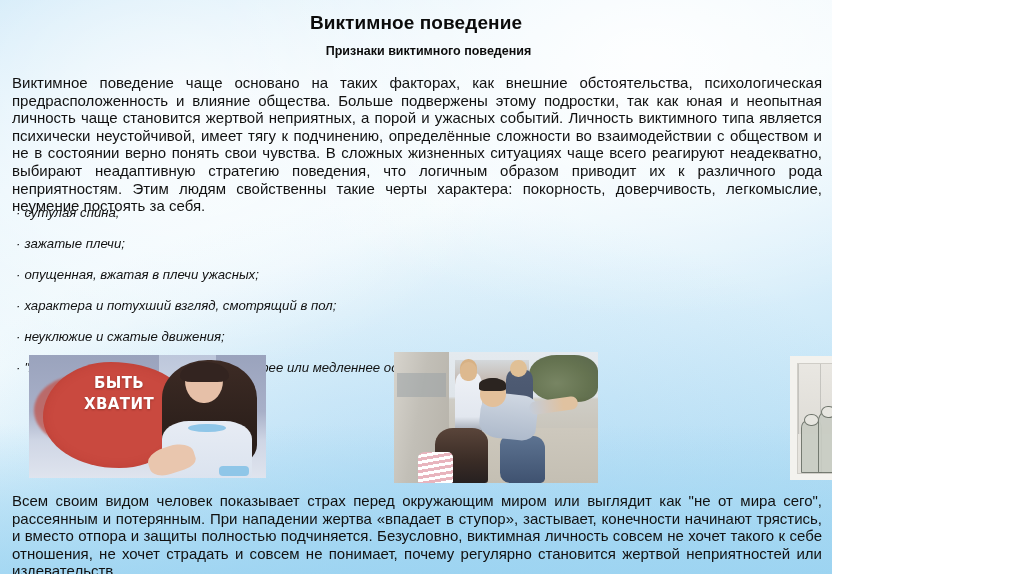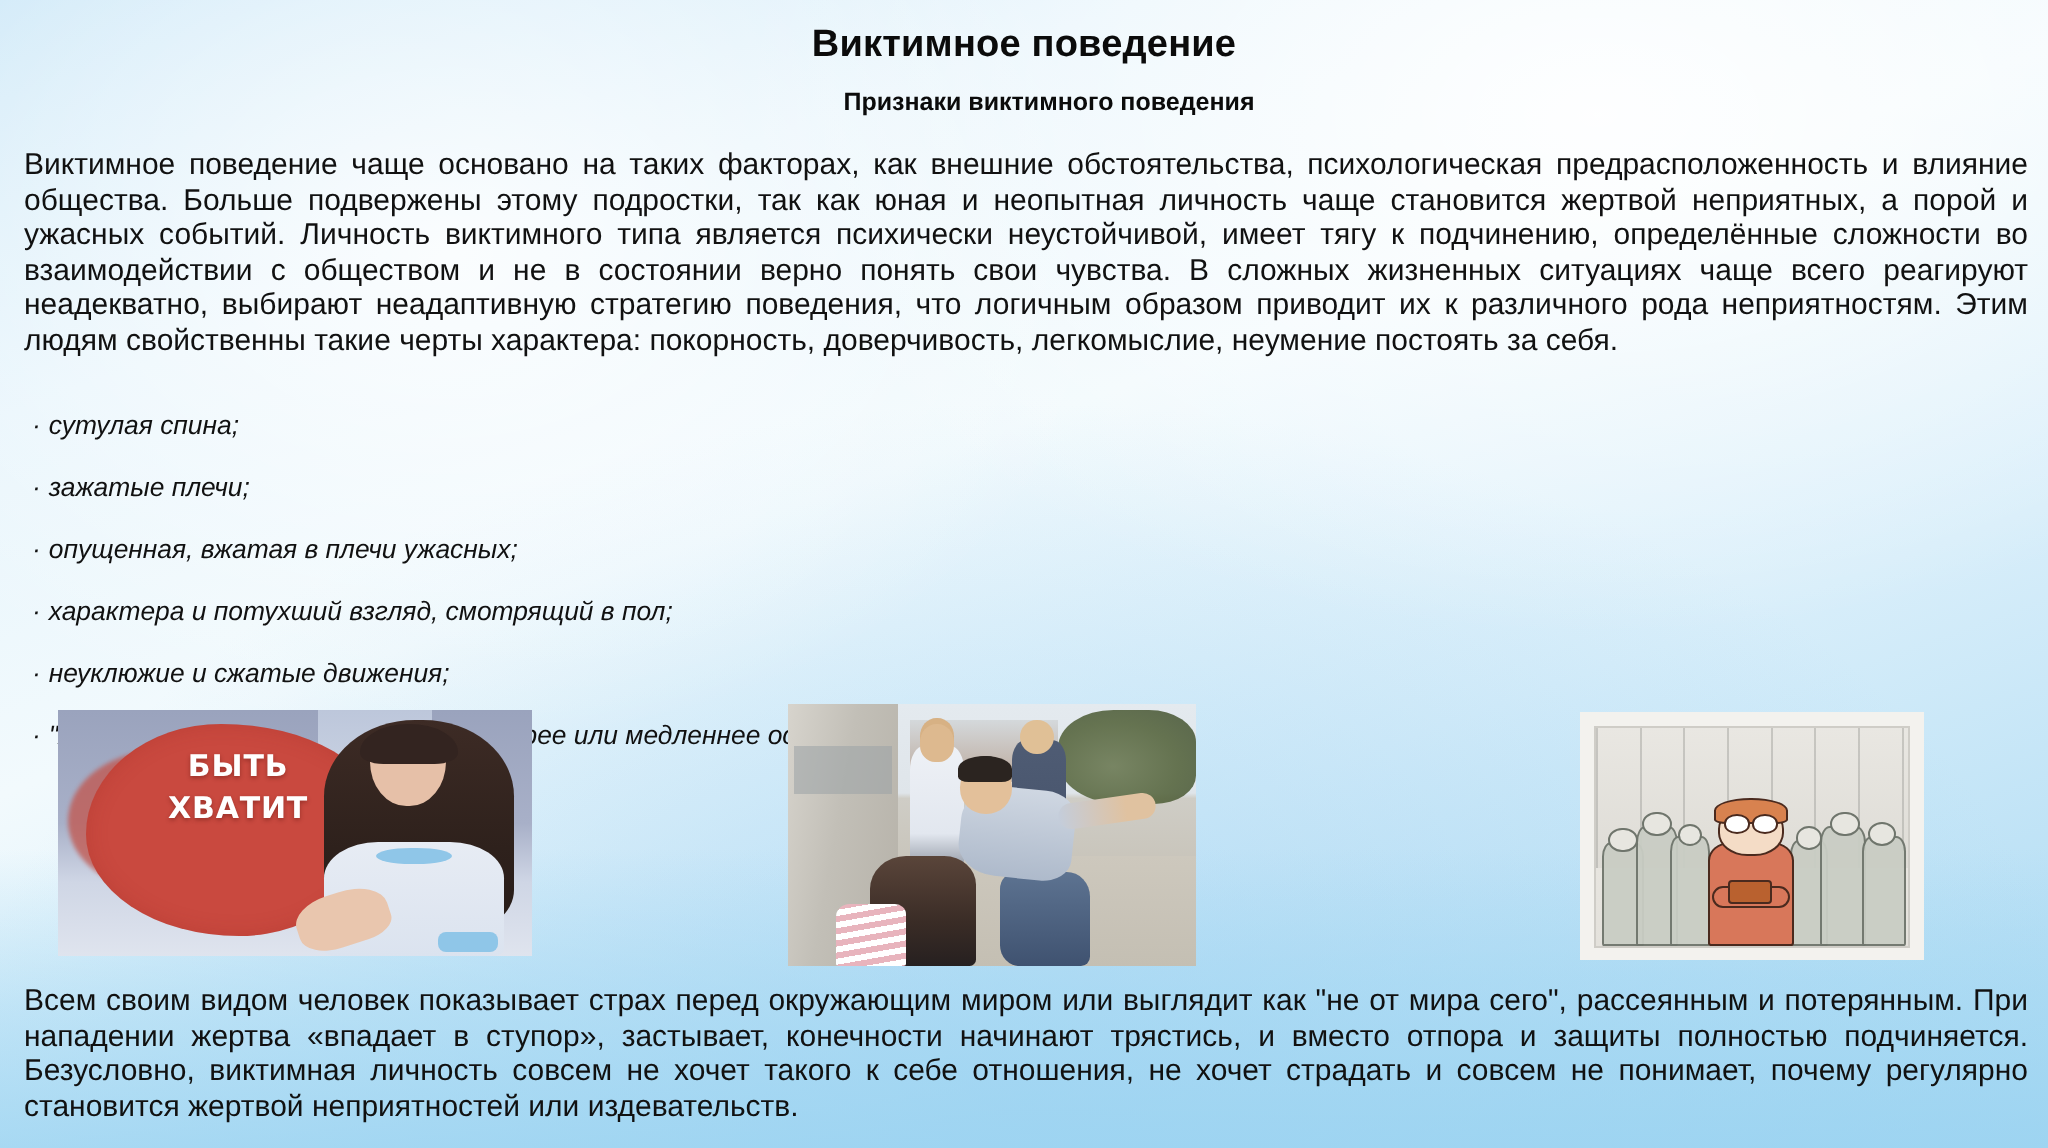"Виктимное поведение" .slide { width: 1024px -> 832px }
